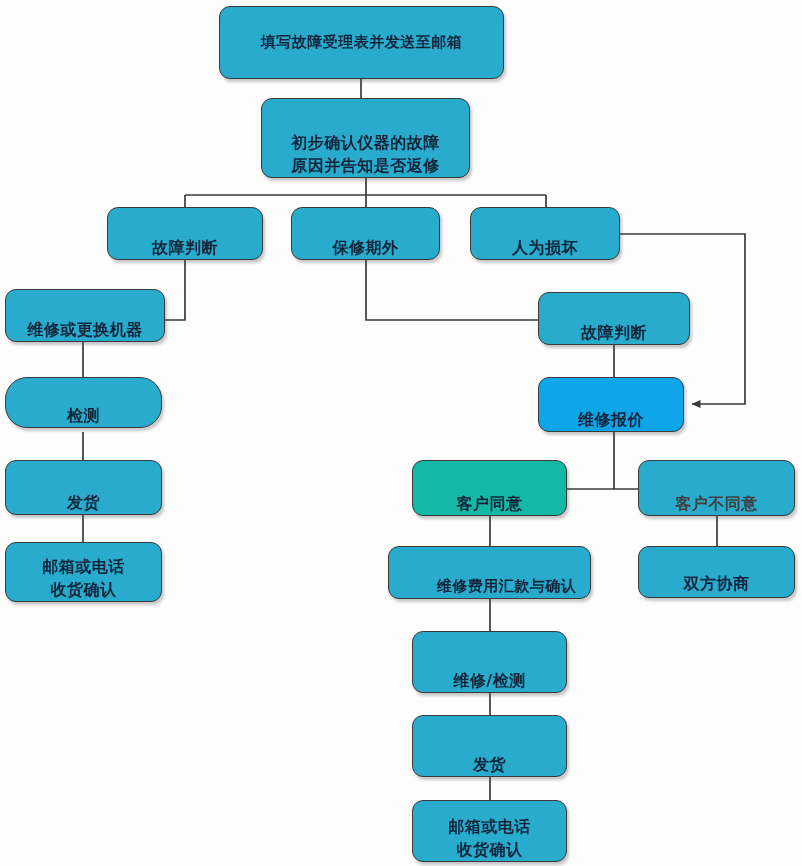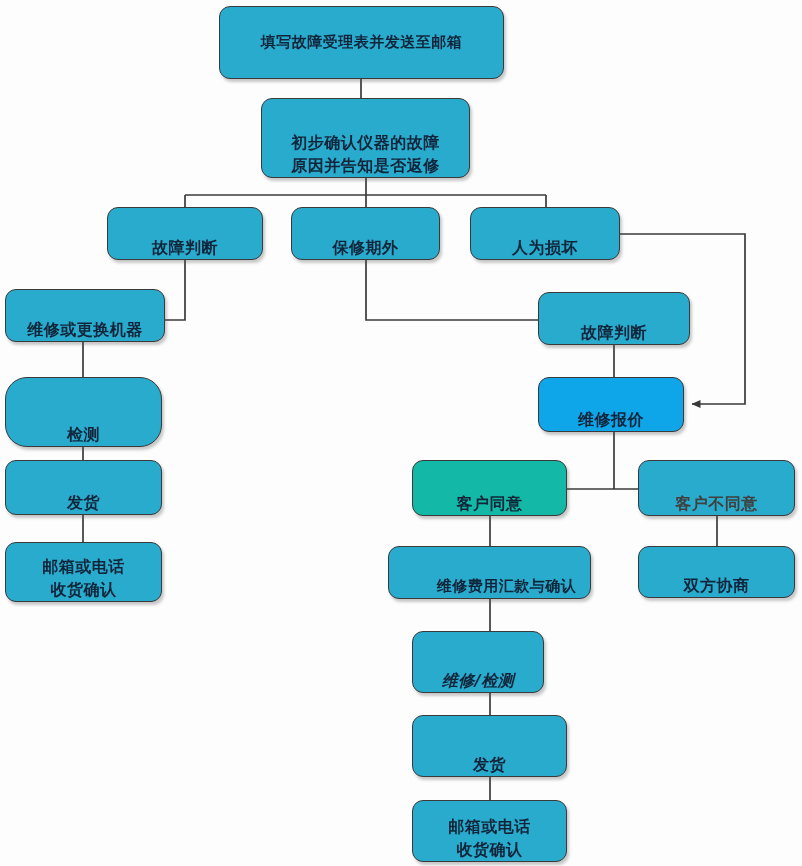"检测" div.node { height: 70px -> 51px }
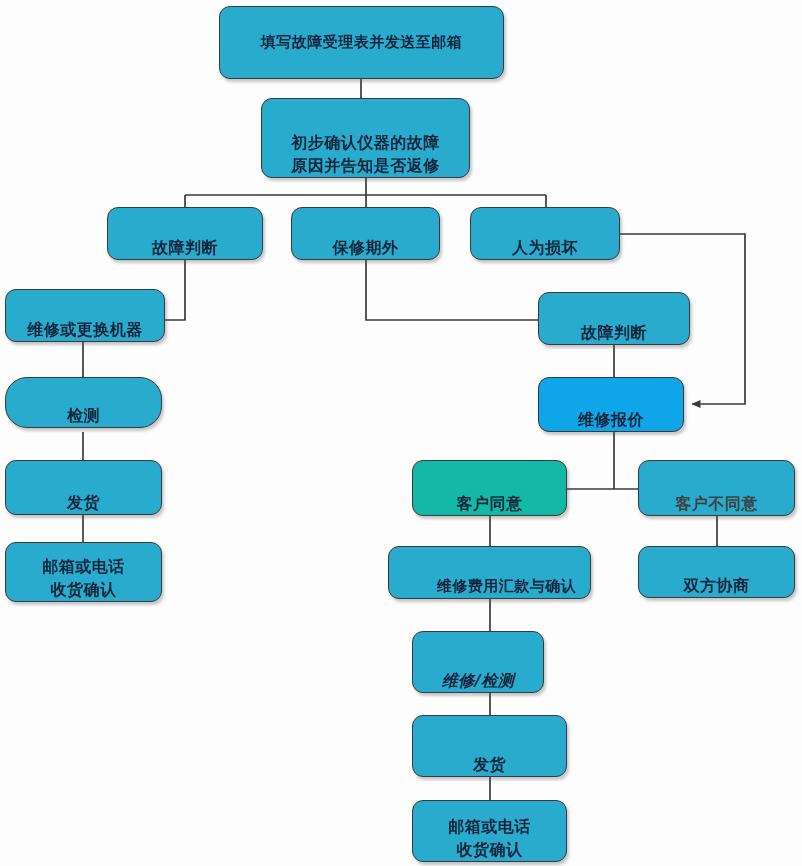"双方协商" div.node { font-family: none -> Liberation Mono, monospace }
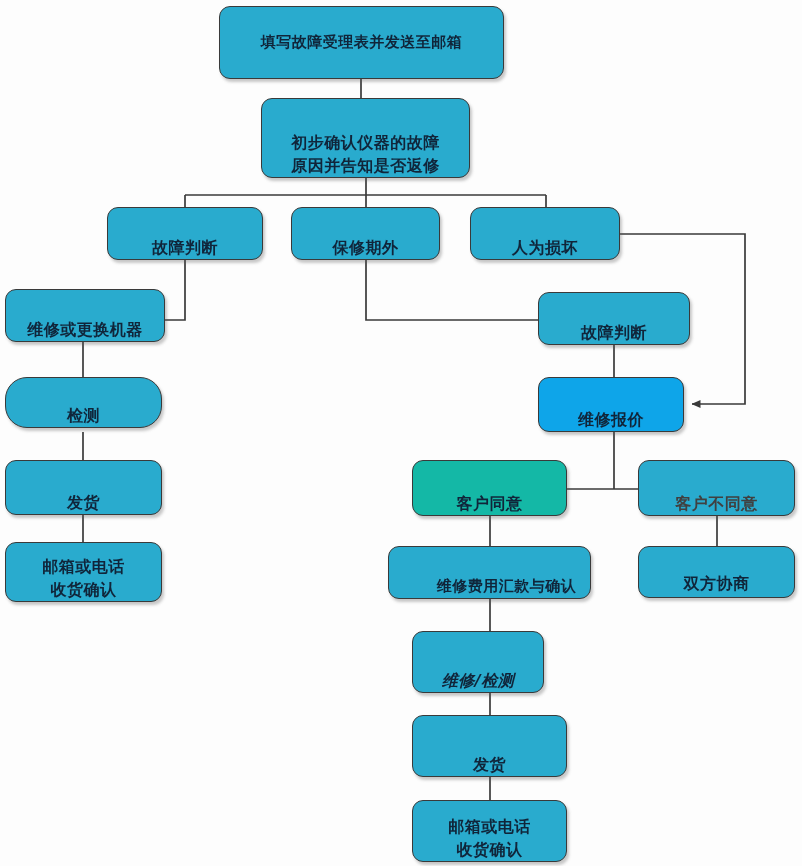"维修/检测" div.node { font-style: italic -> none; width: 132px -> 155px }
